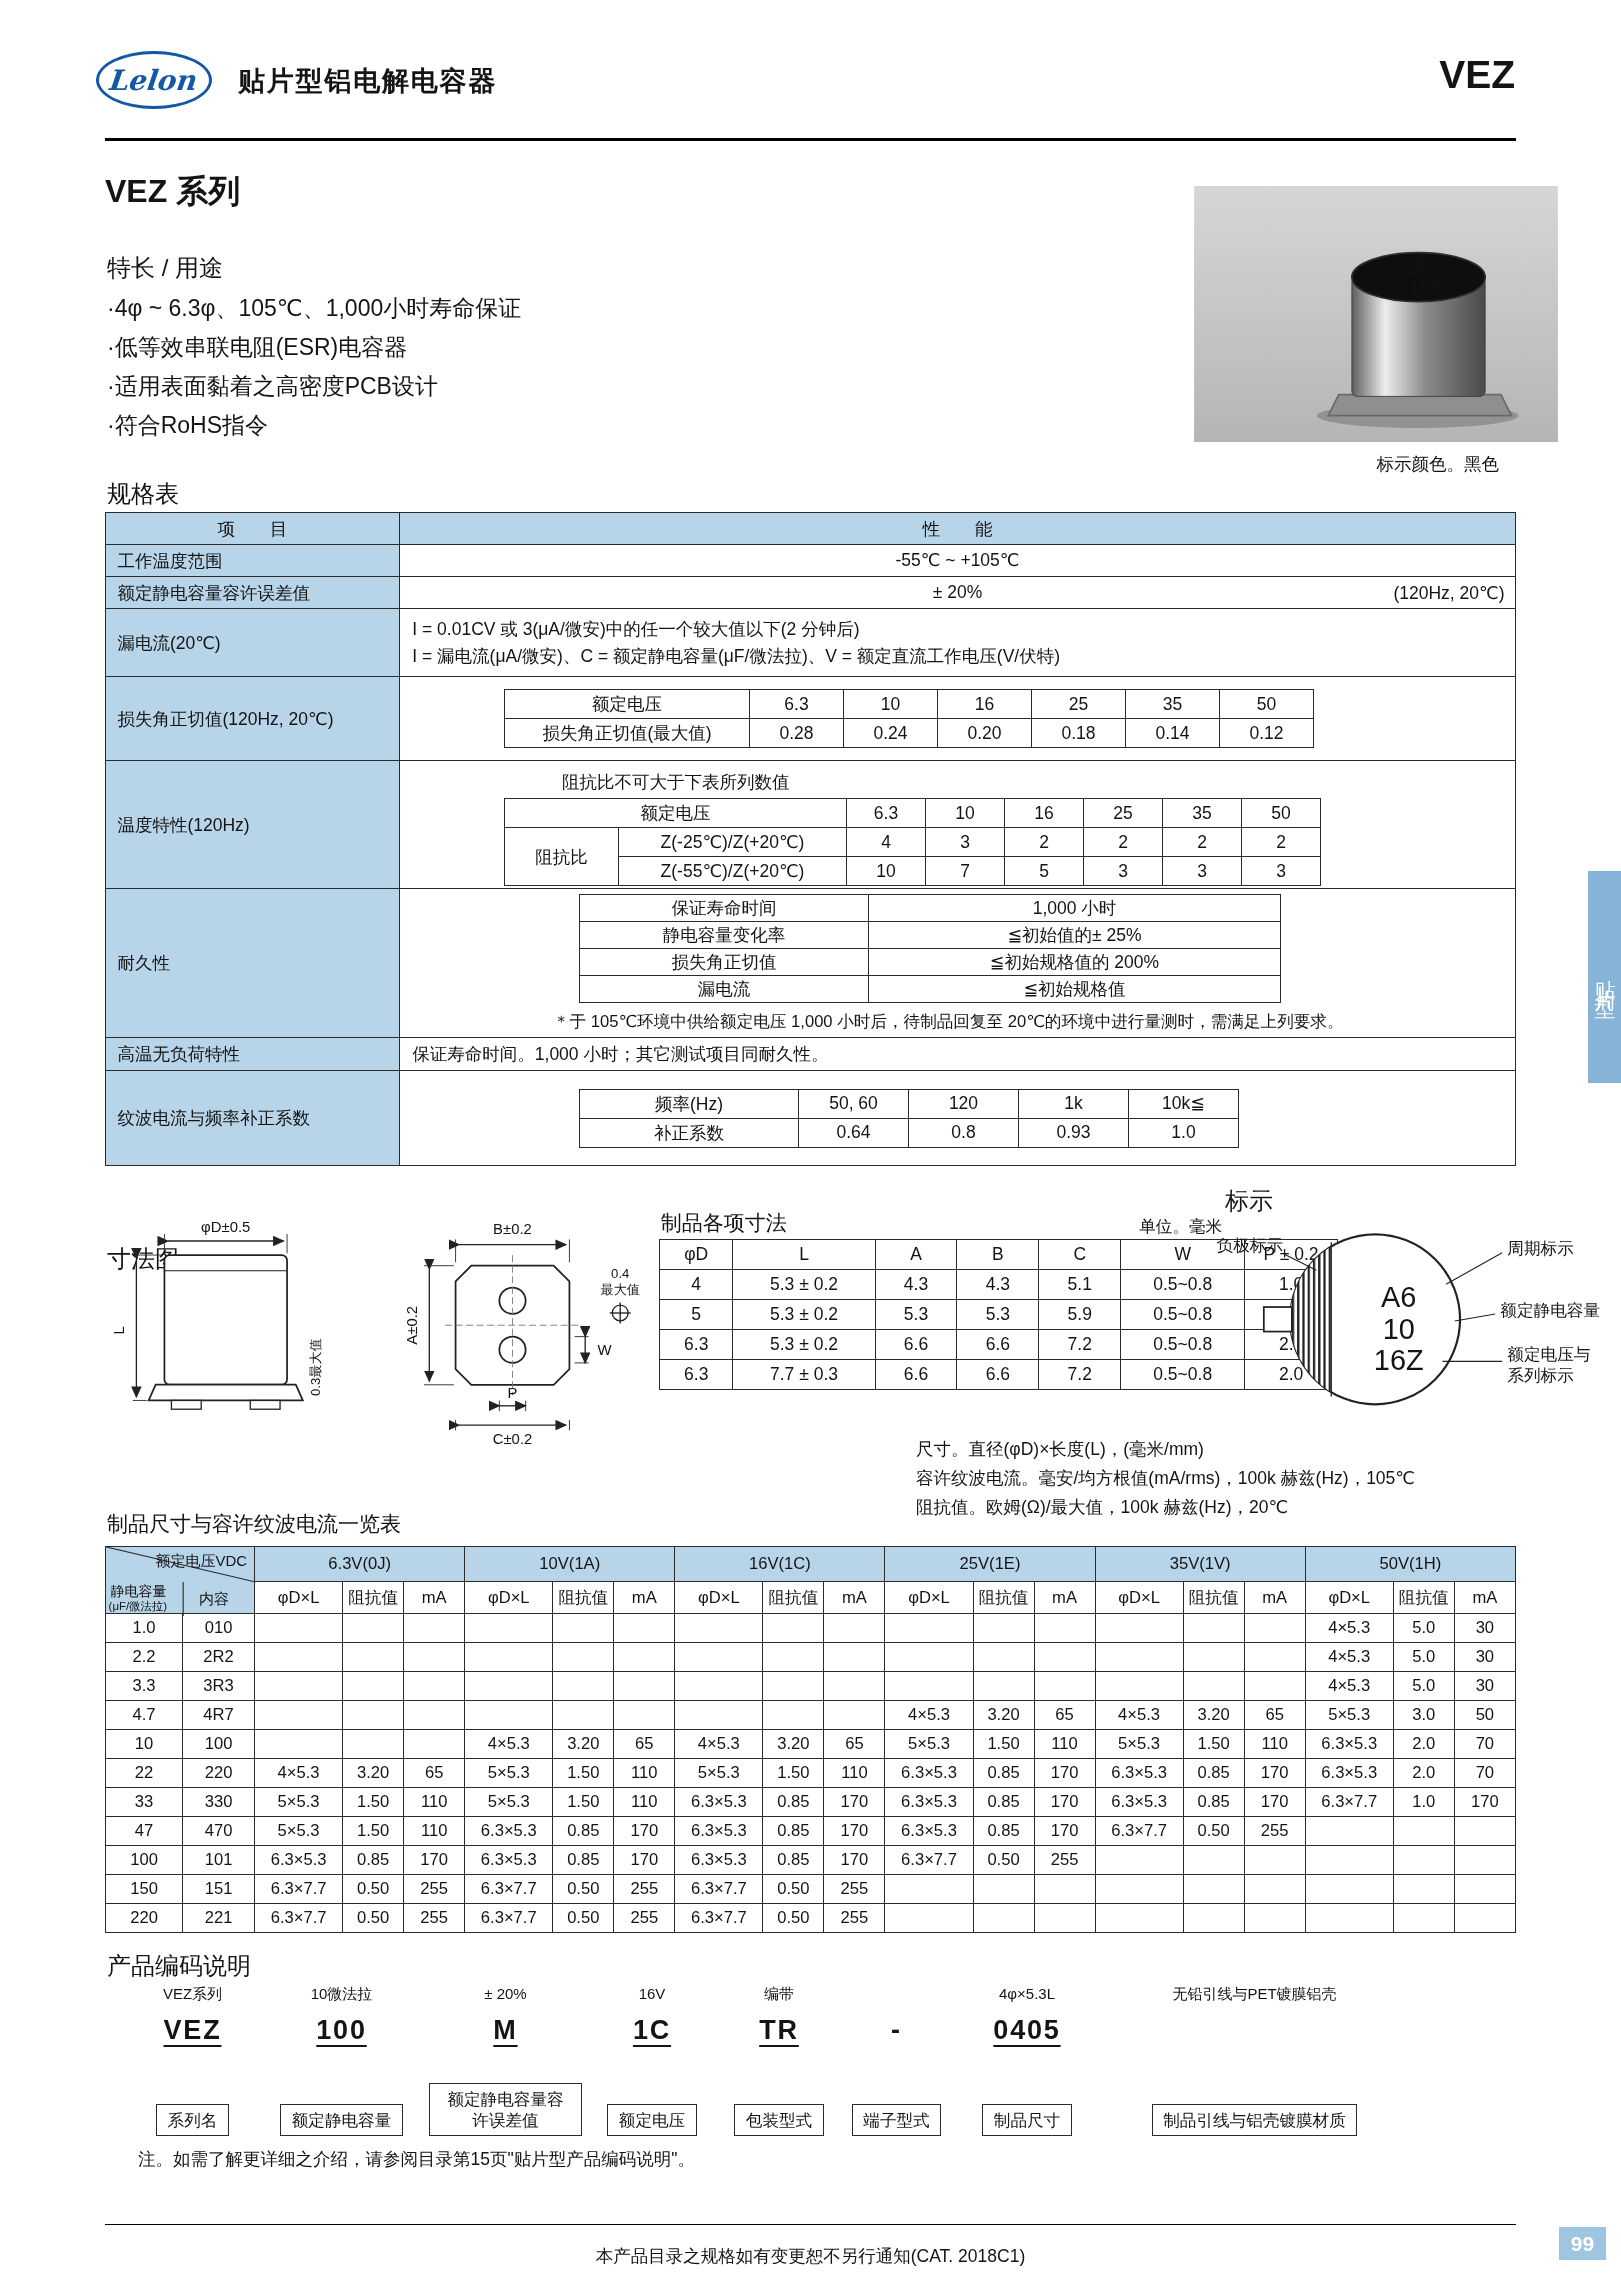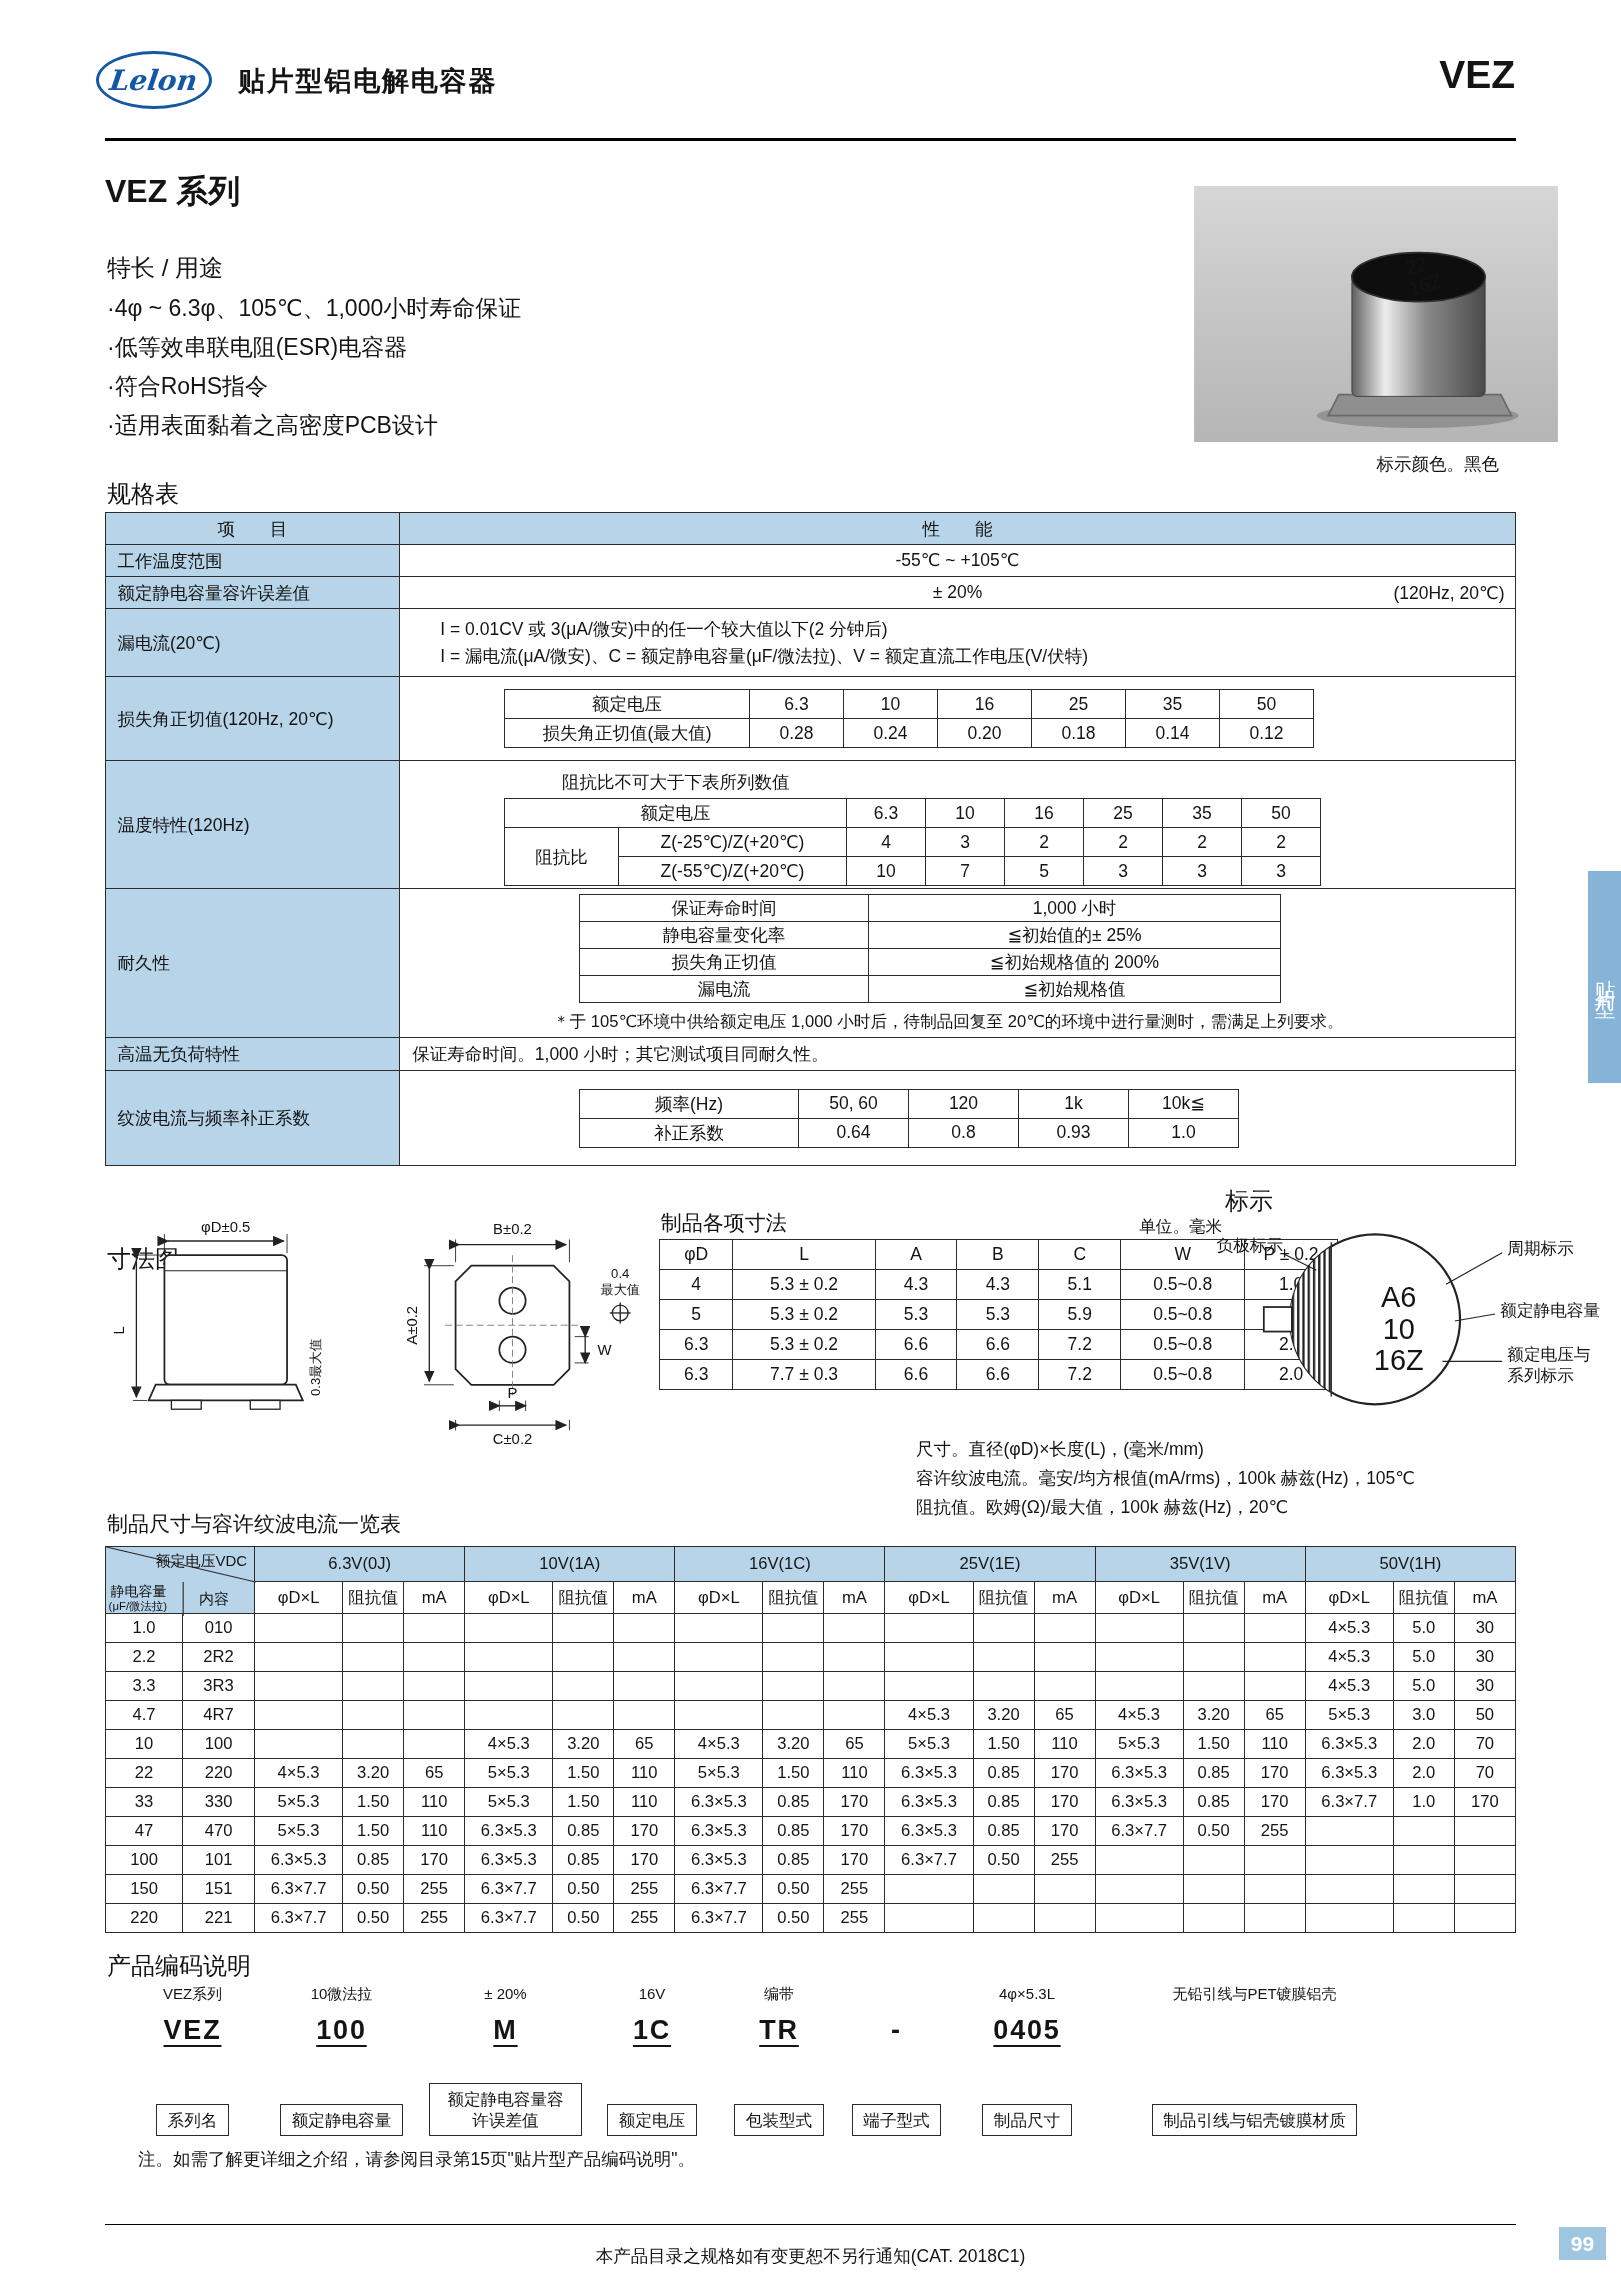"·符合RoHS指令" div { order: before "·适用表面黏着之高密度PCB设计" -> after "·适用表面黏着之高密度PCB设计" }
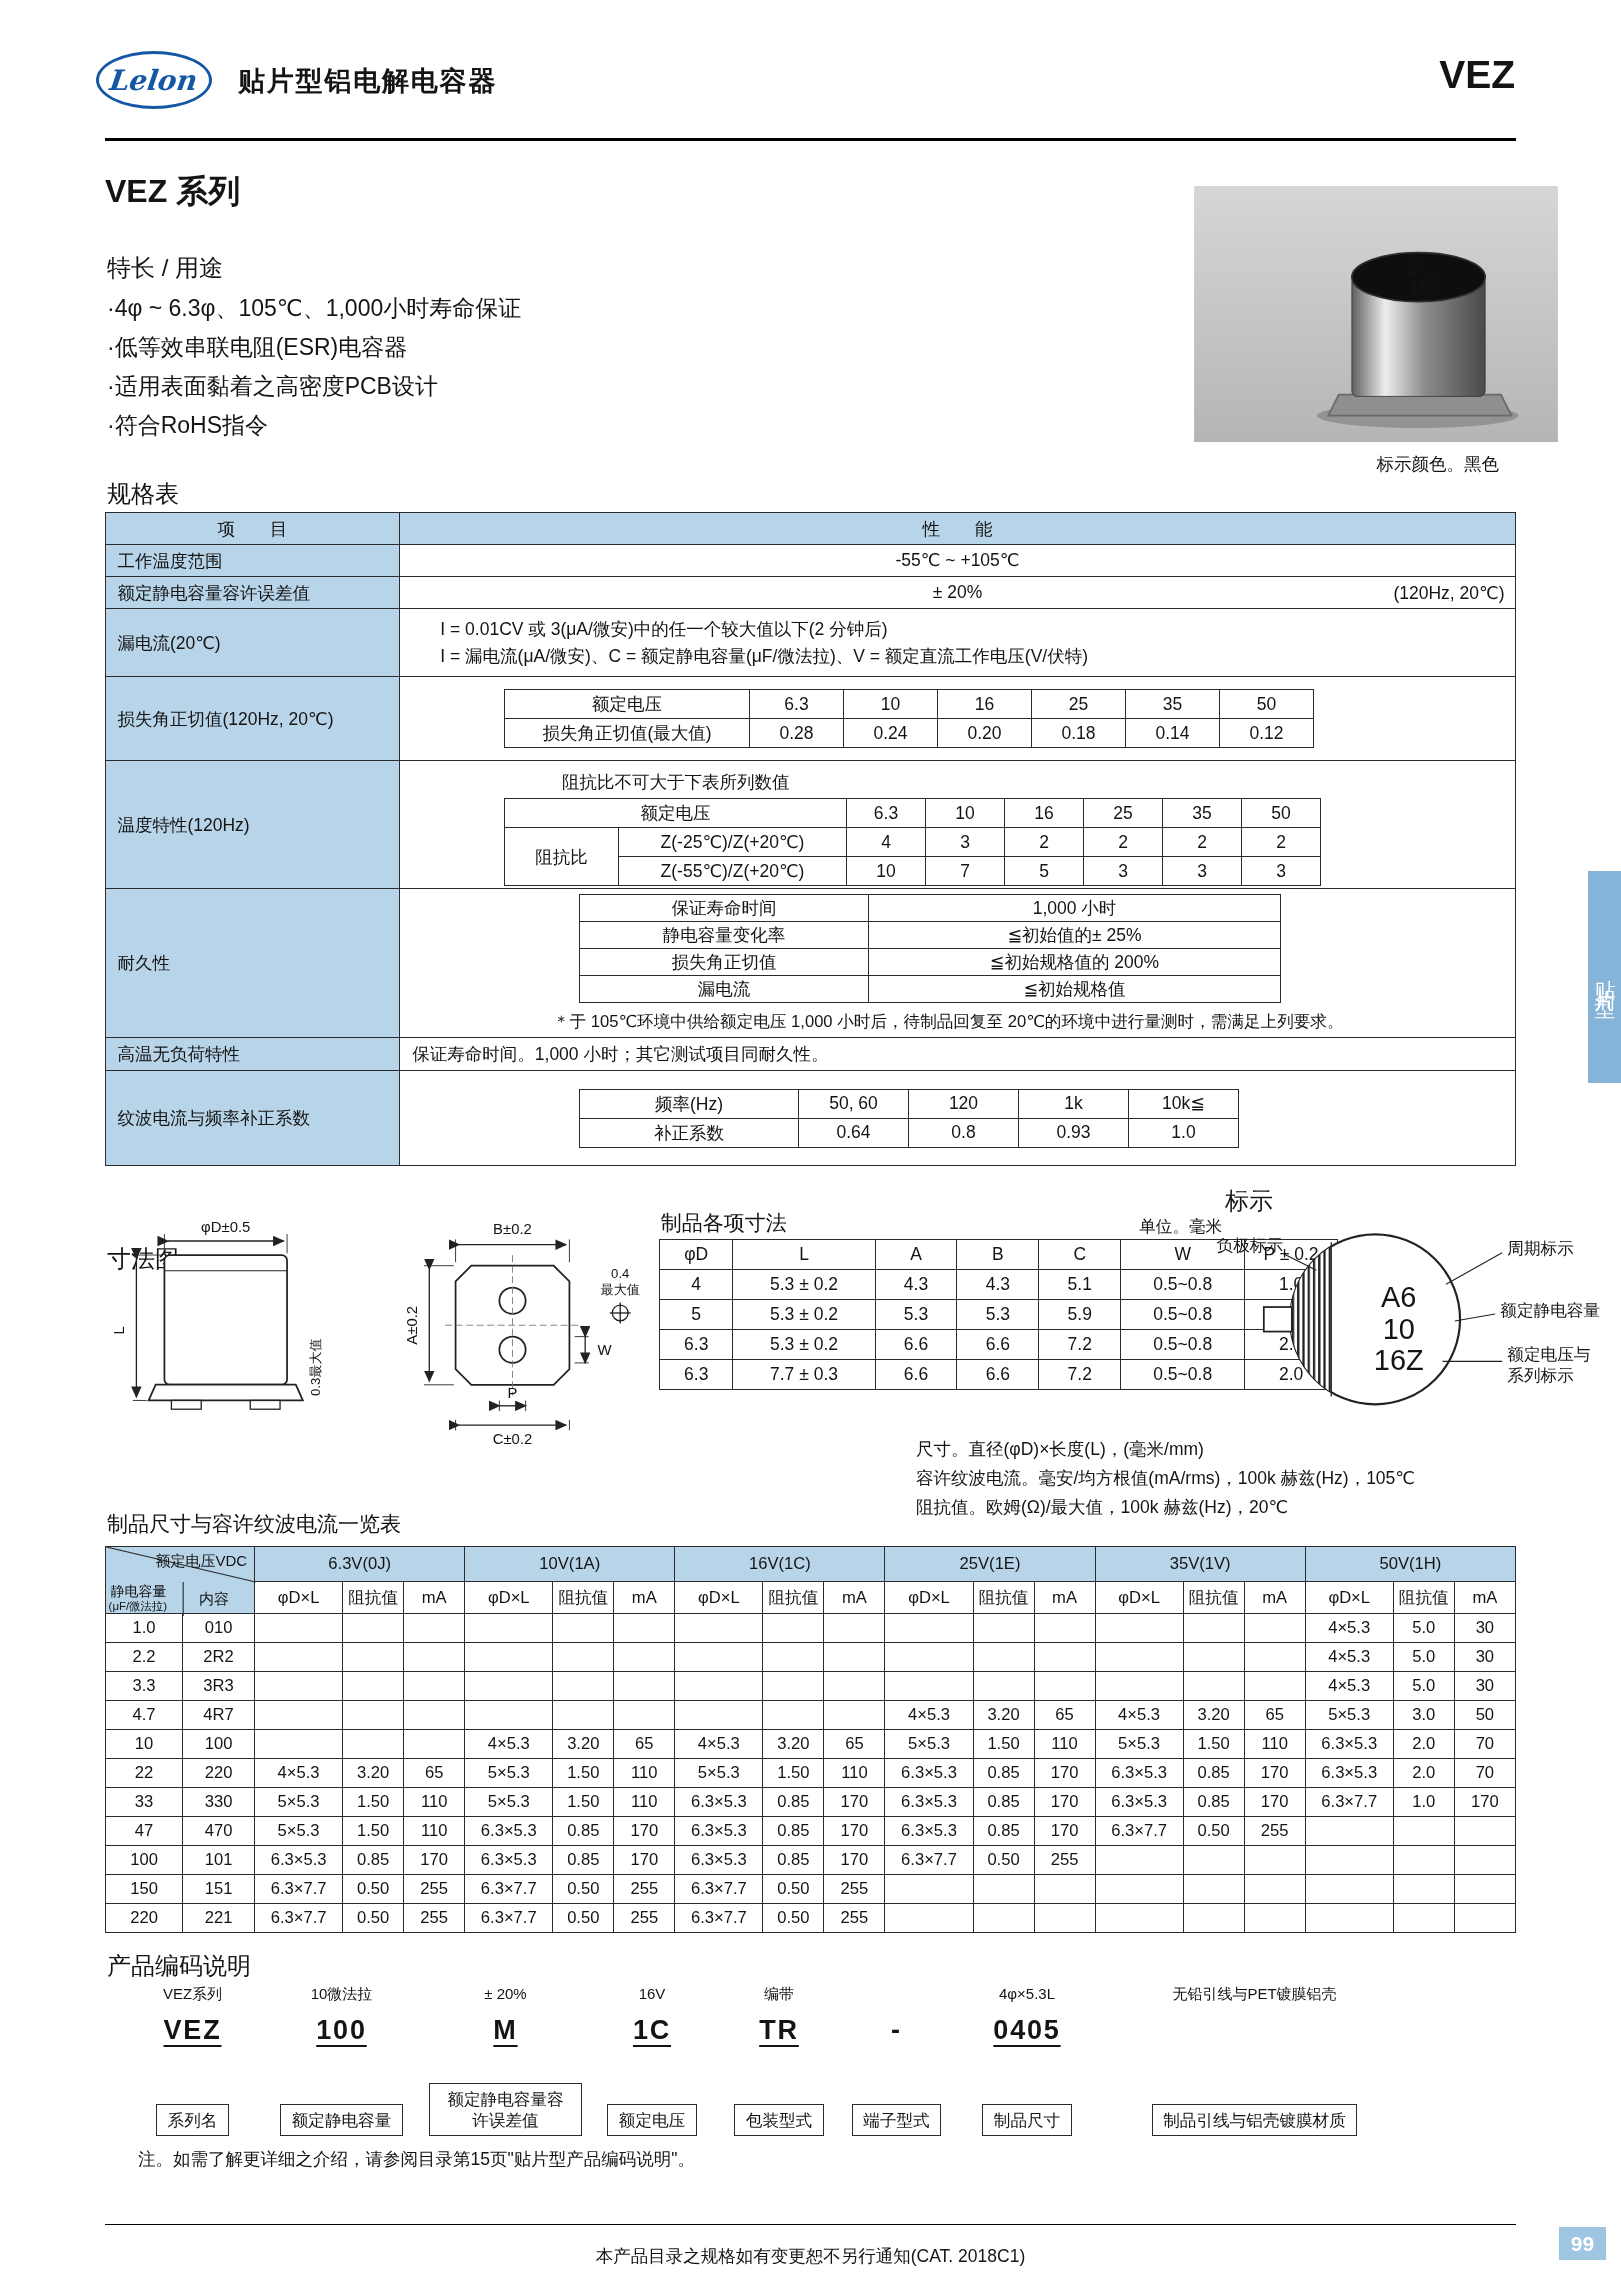"I = 0.01CV 或 3(μA/微安)中的任一个较大值以下(2" .leak div { margin-left: 28px -> none }
